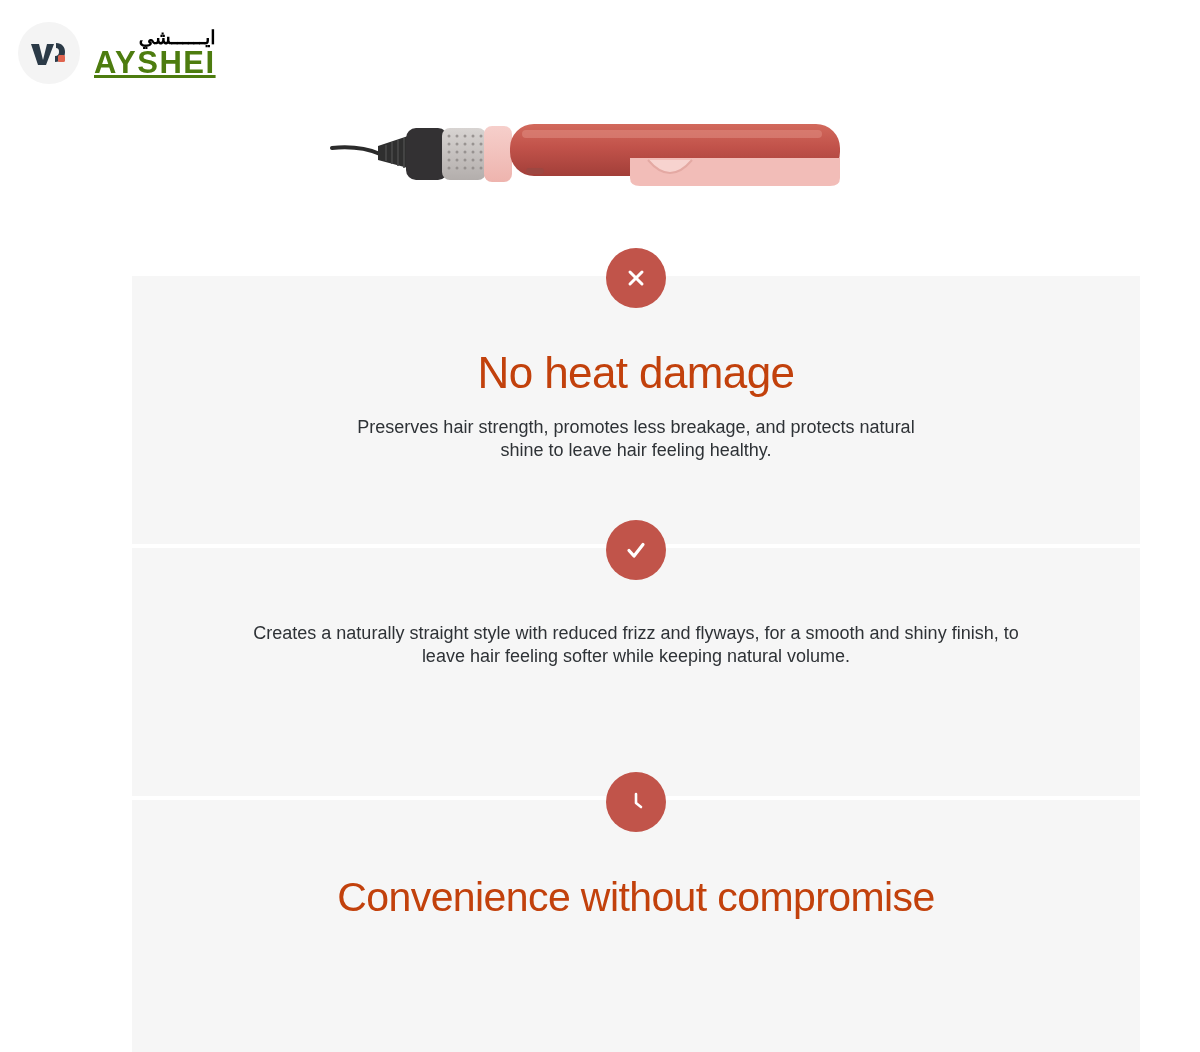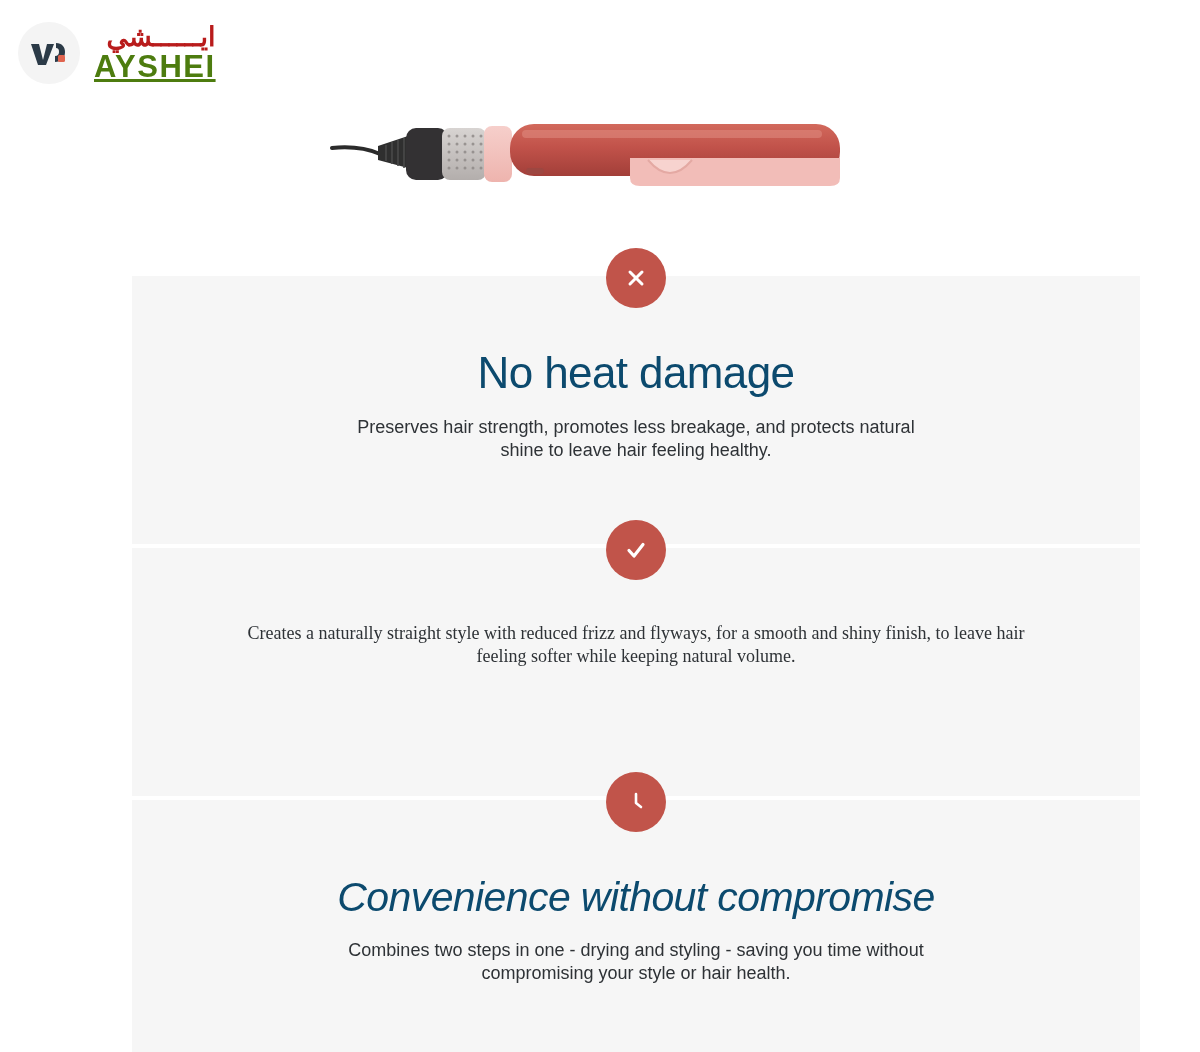"ايــــــشي" .brand-ar { color: #b91c1c -> #000000; font-size: 27px -> 19px }
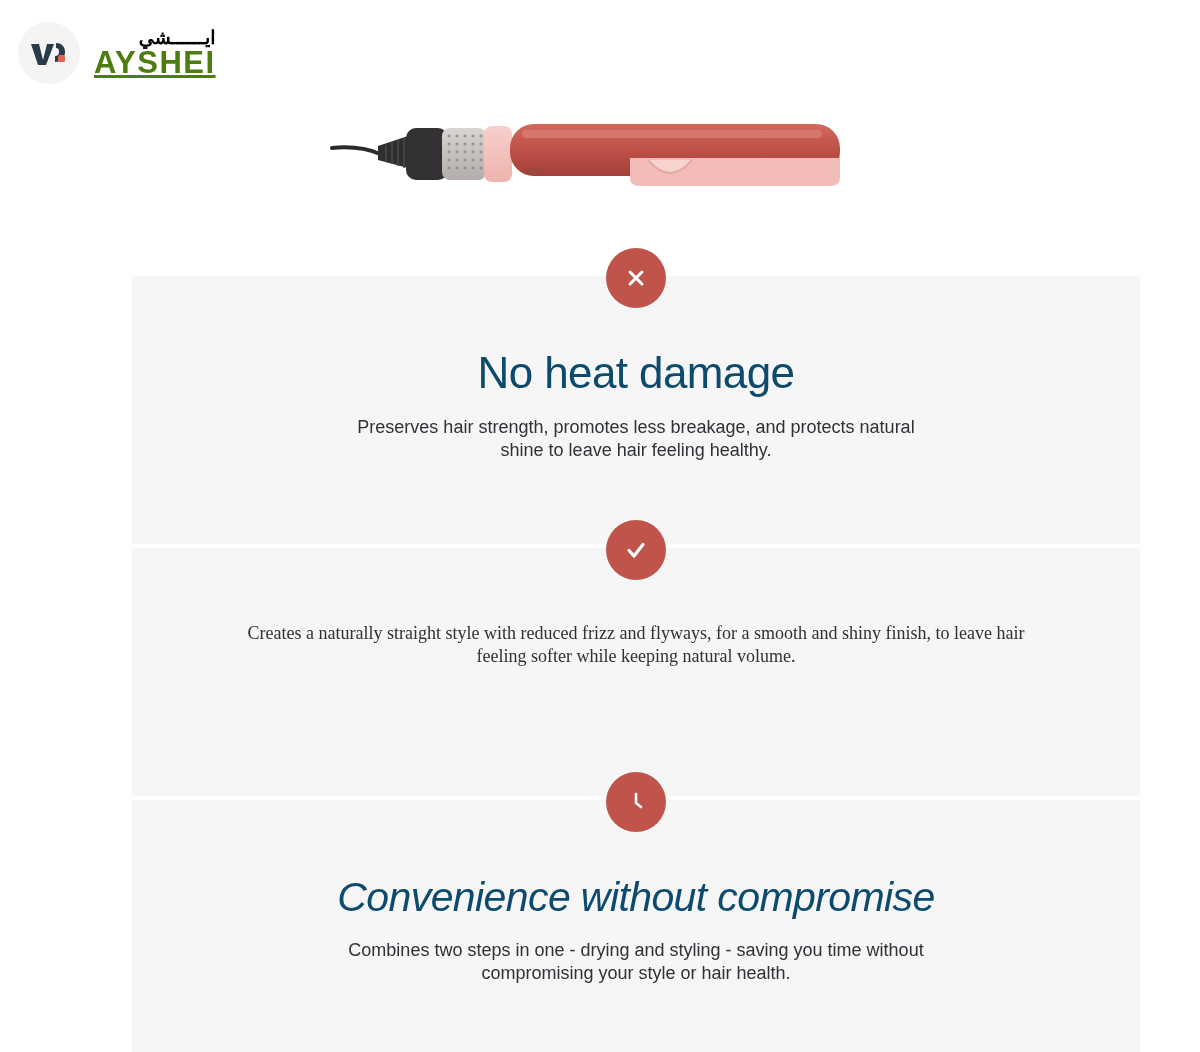"No heat damage" .feature h2 { color: #0c4a6e -> #c2410c }
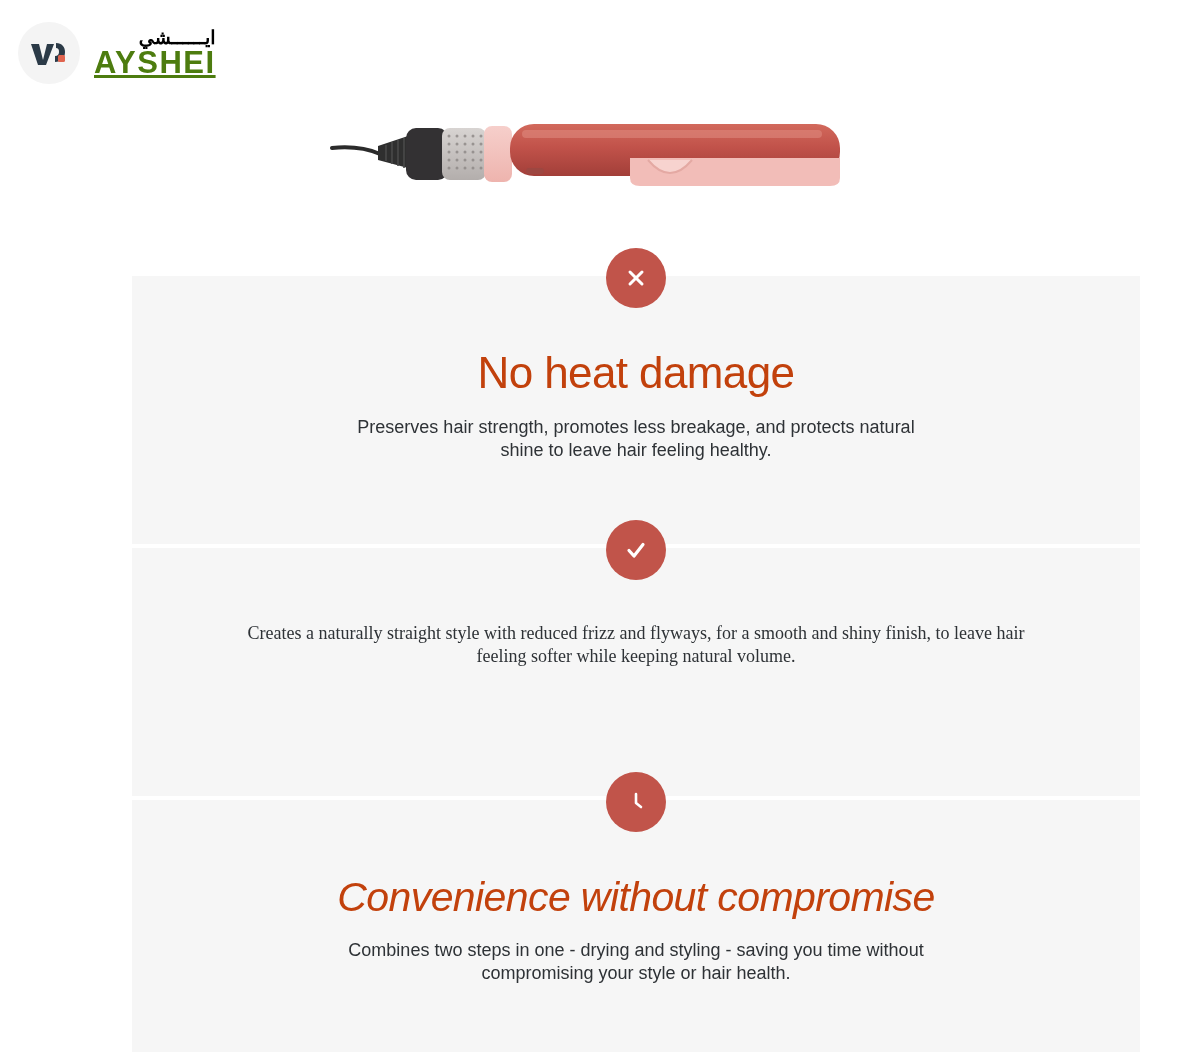"Creates a naturally straight style" .feature.f1 p { font-family: Liberation Serif, serif -> none }
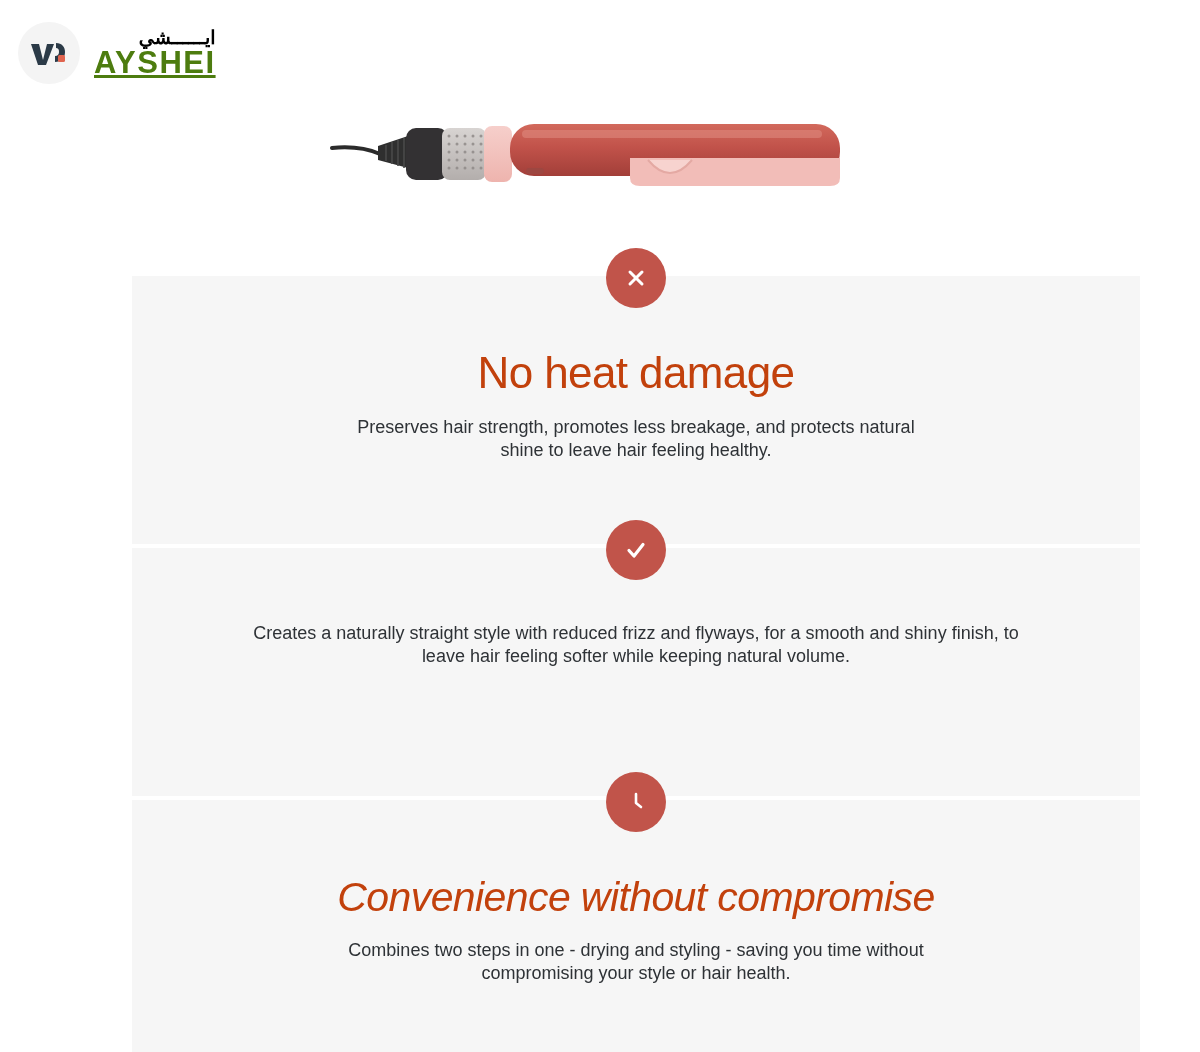"Convenience without compromise" .feature.f2 h2 { font-style: italic -> none }
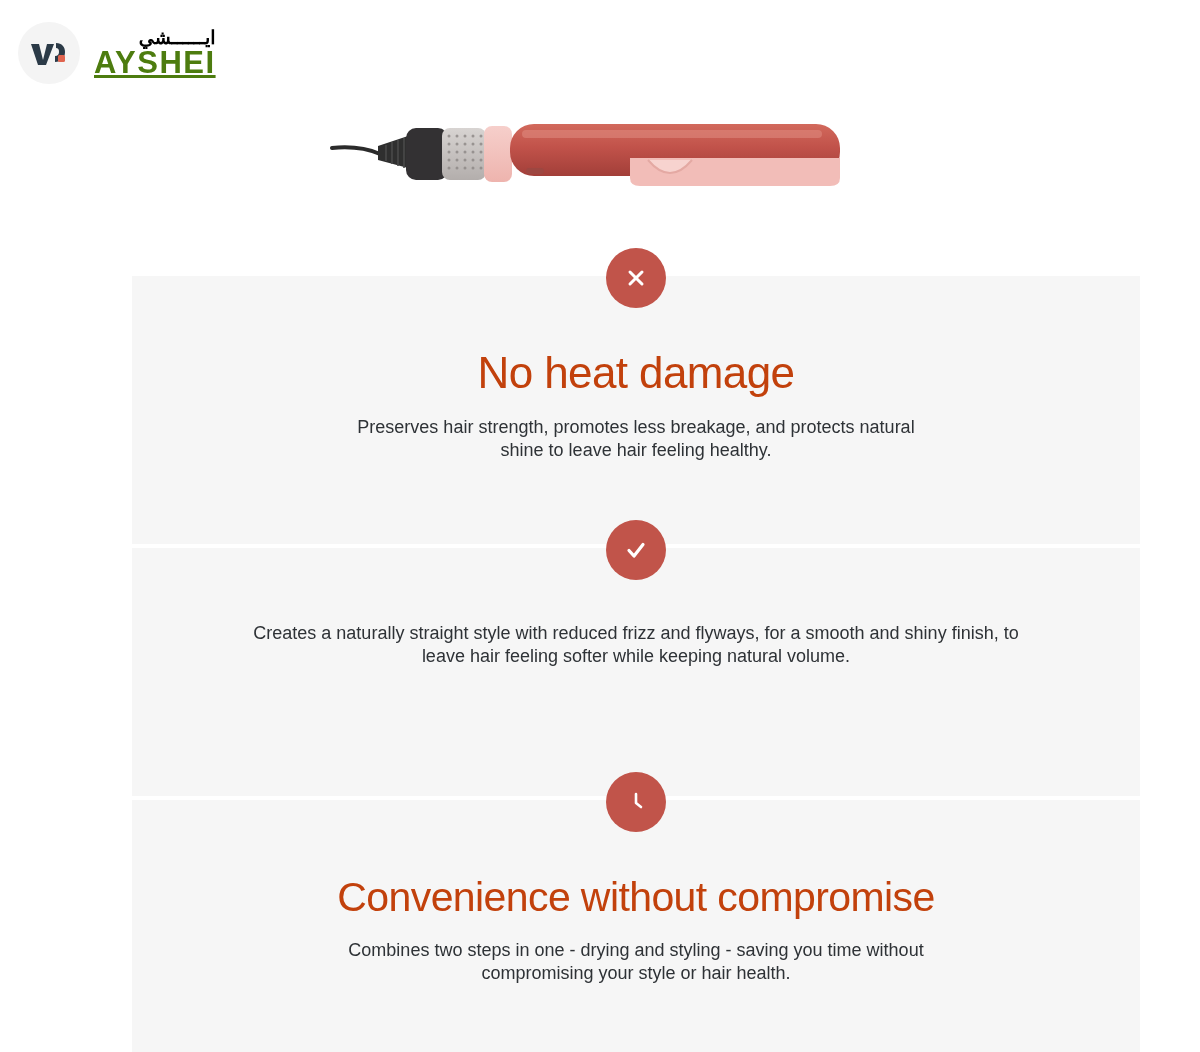"Combines two steps in one" p { html: <p>Combines two steps in one - drying and styling - saving you time without compromising your style or hair health.</p> -> none }
